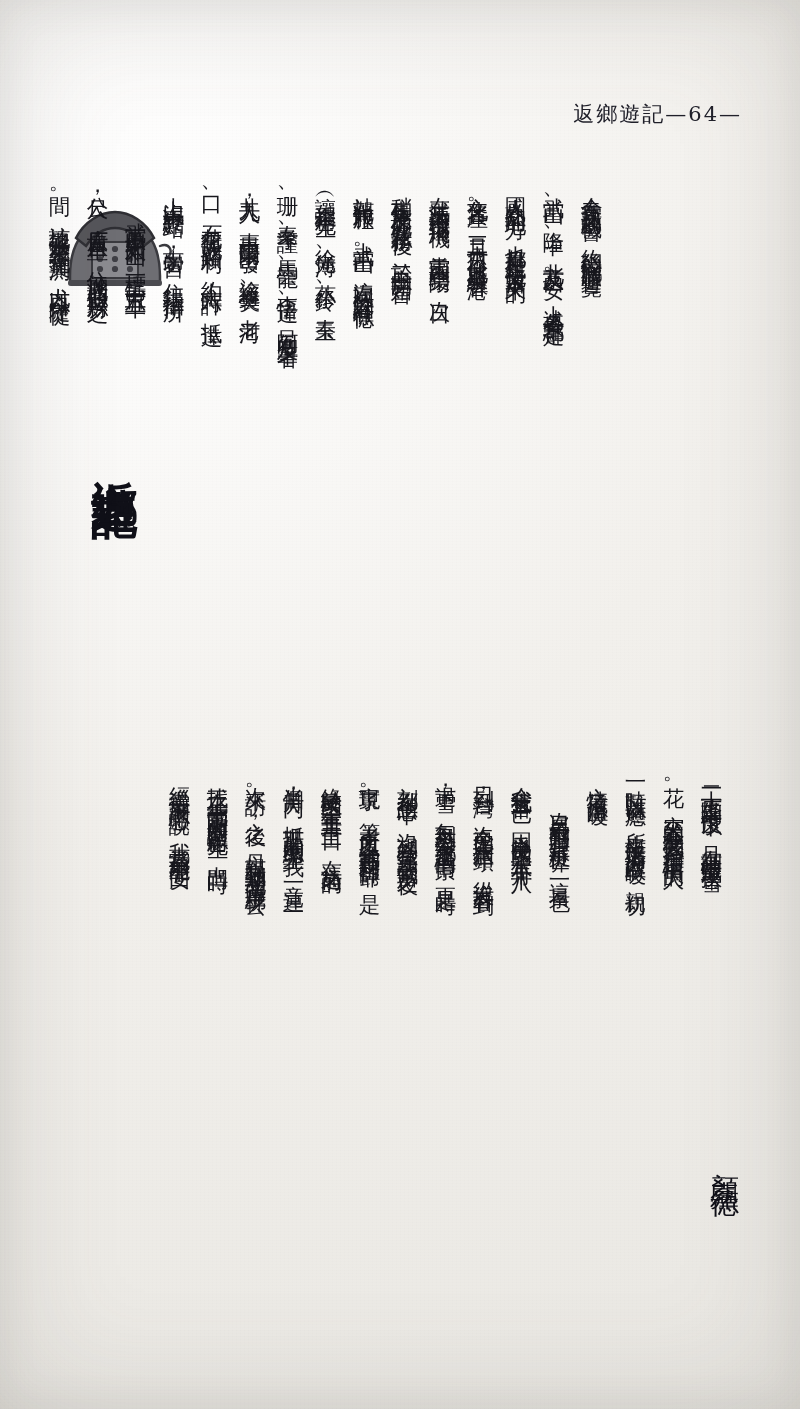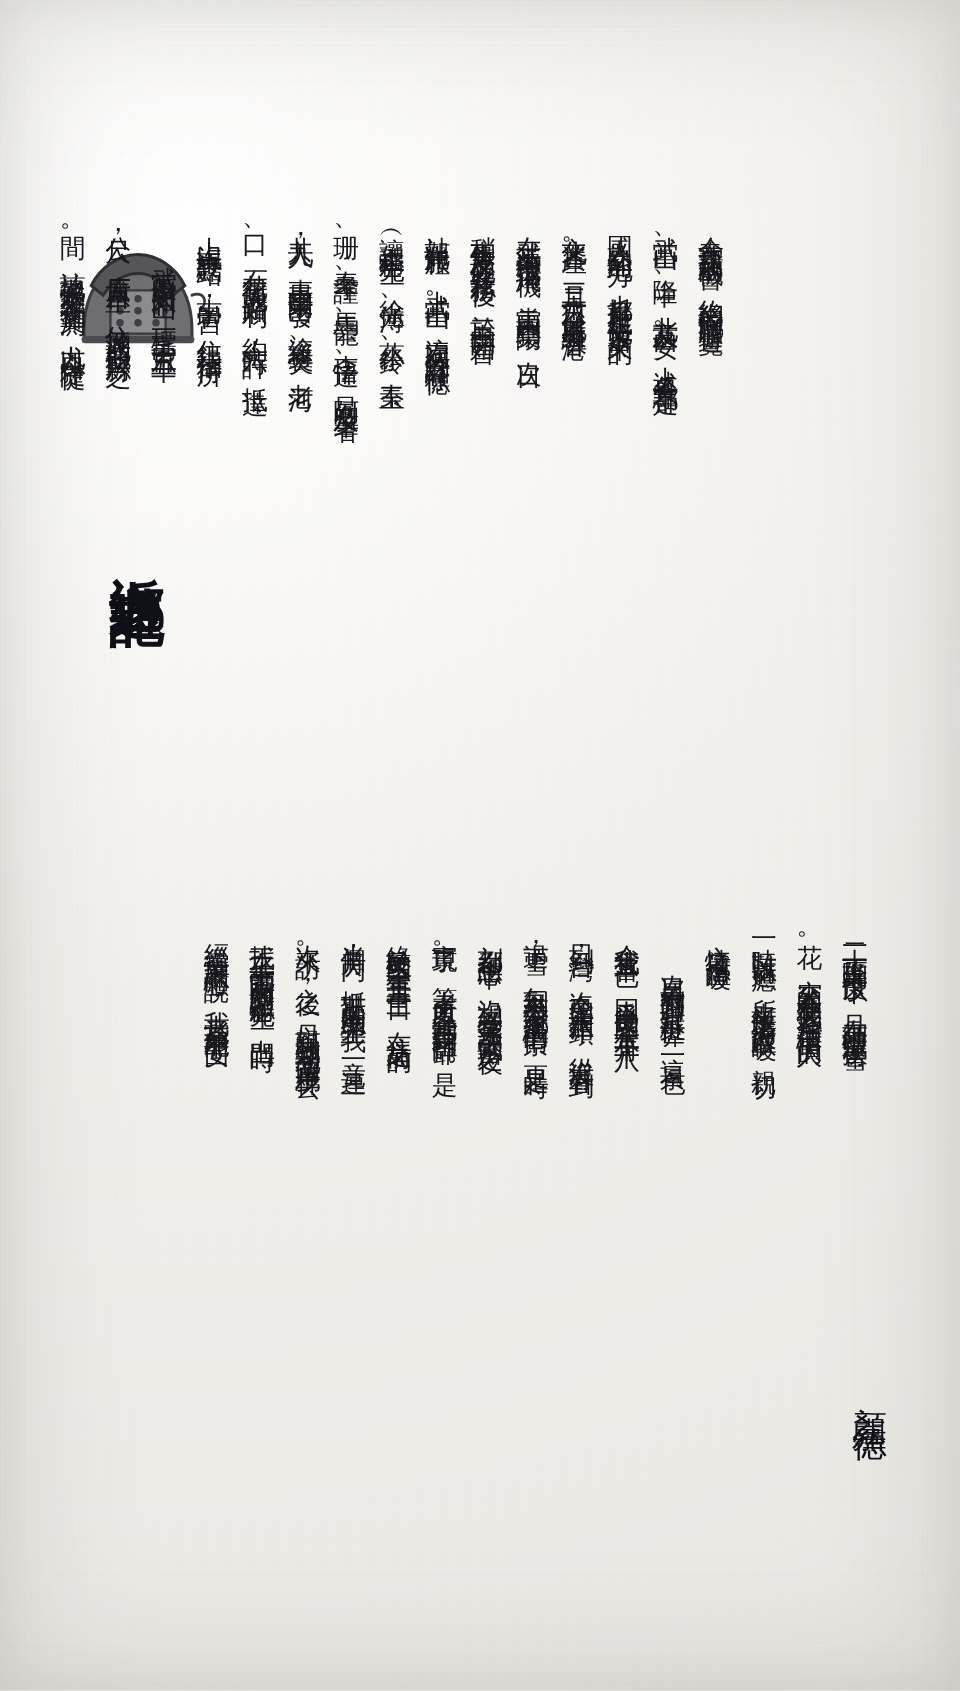"返鄉遊記—64—" div.header { html: none -> <div>返鄉遊記—64—</div> }
